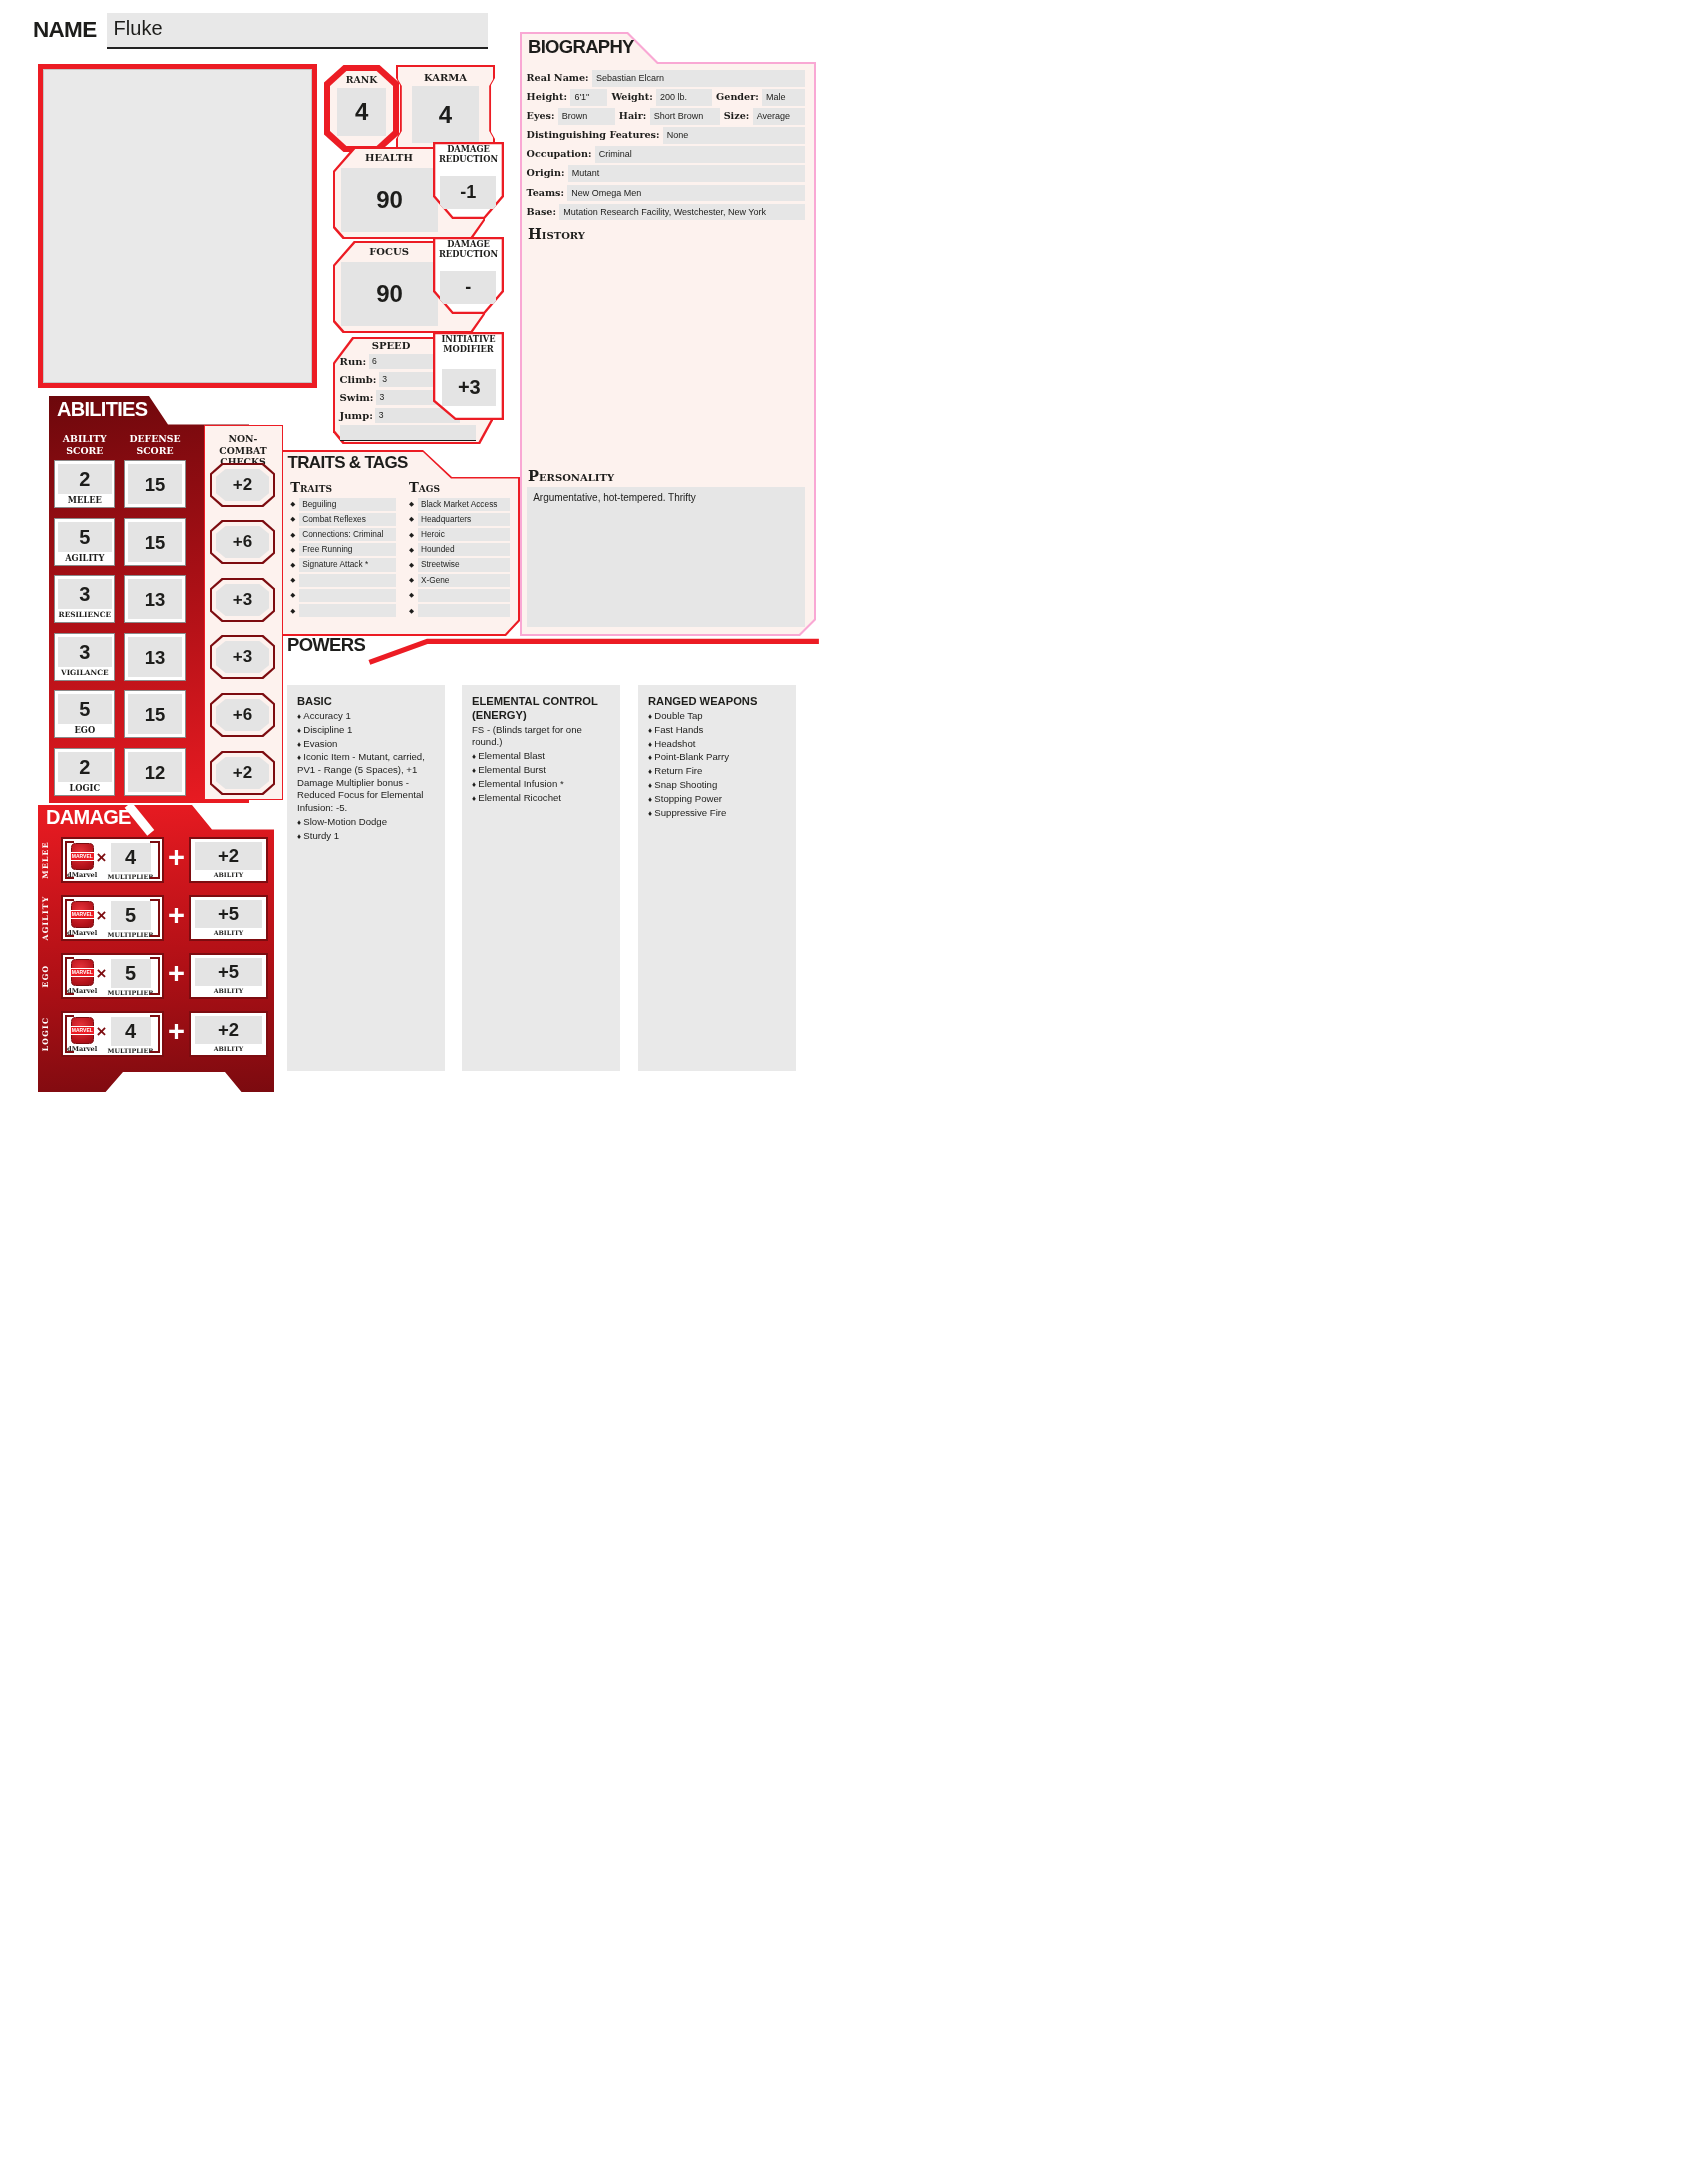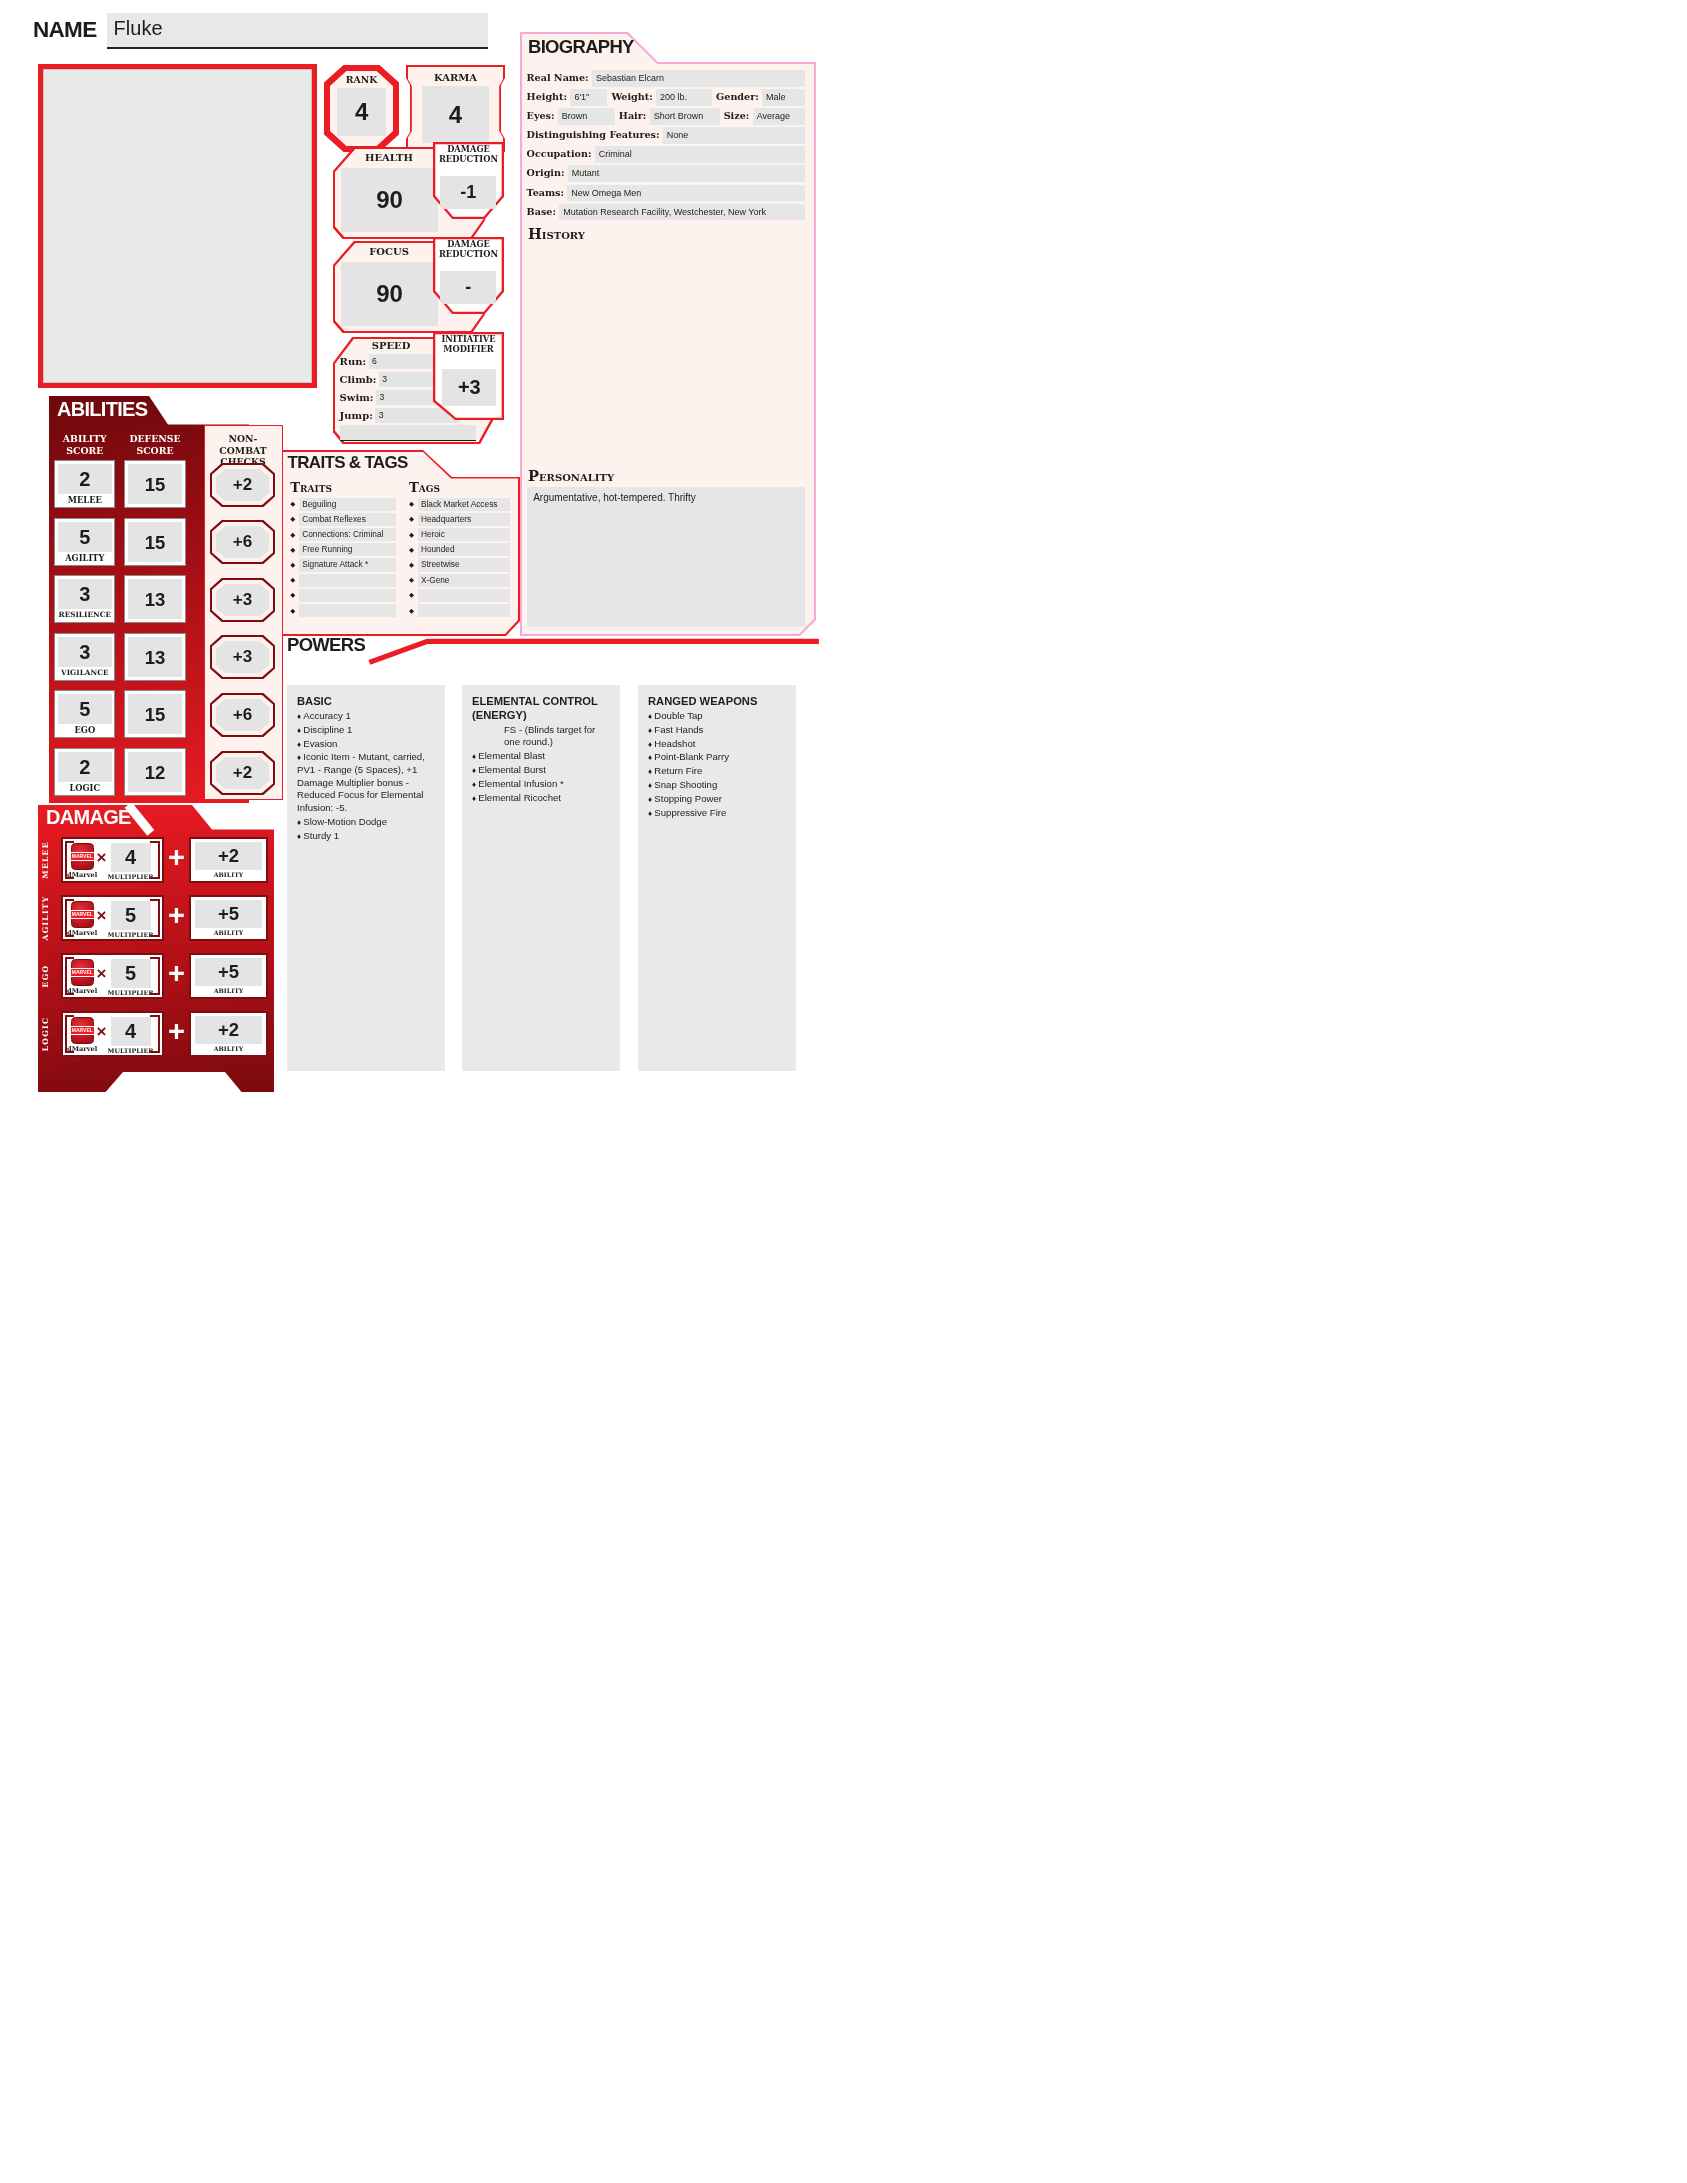"KARMA" .karma-badge { left: 406px -> 396px }
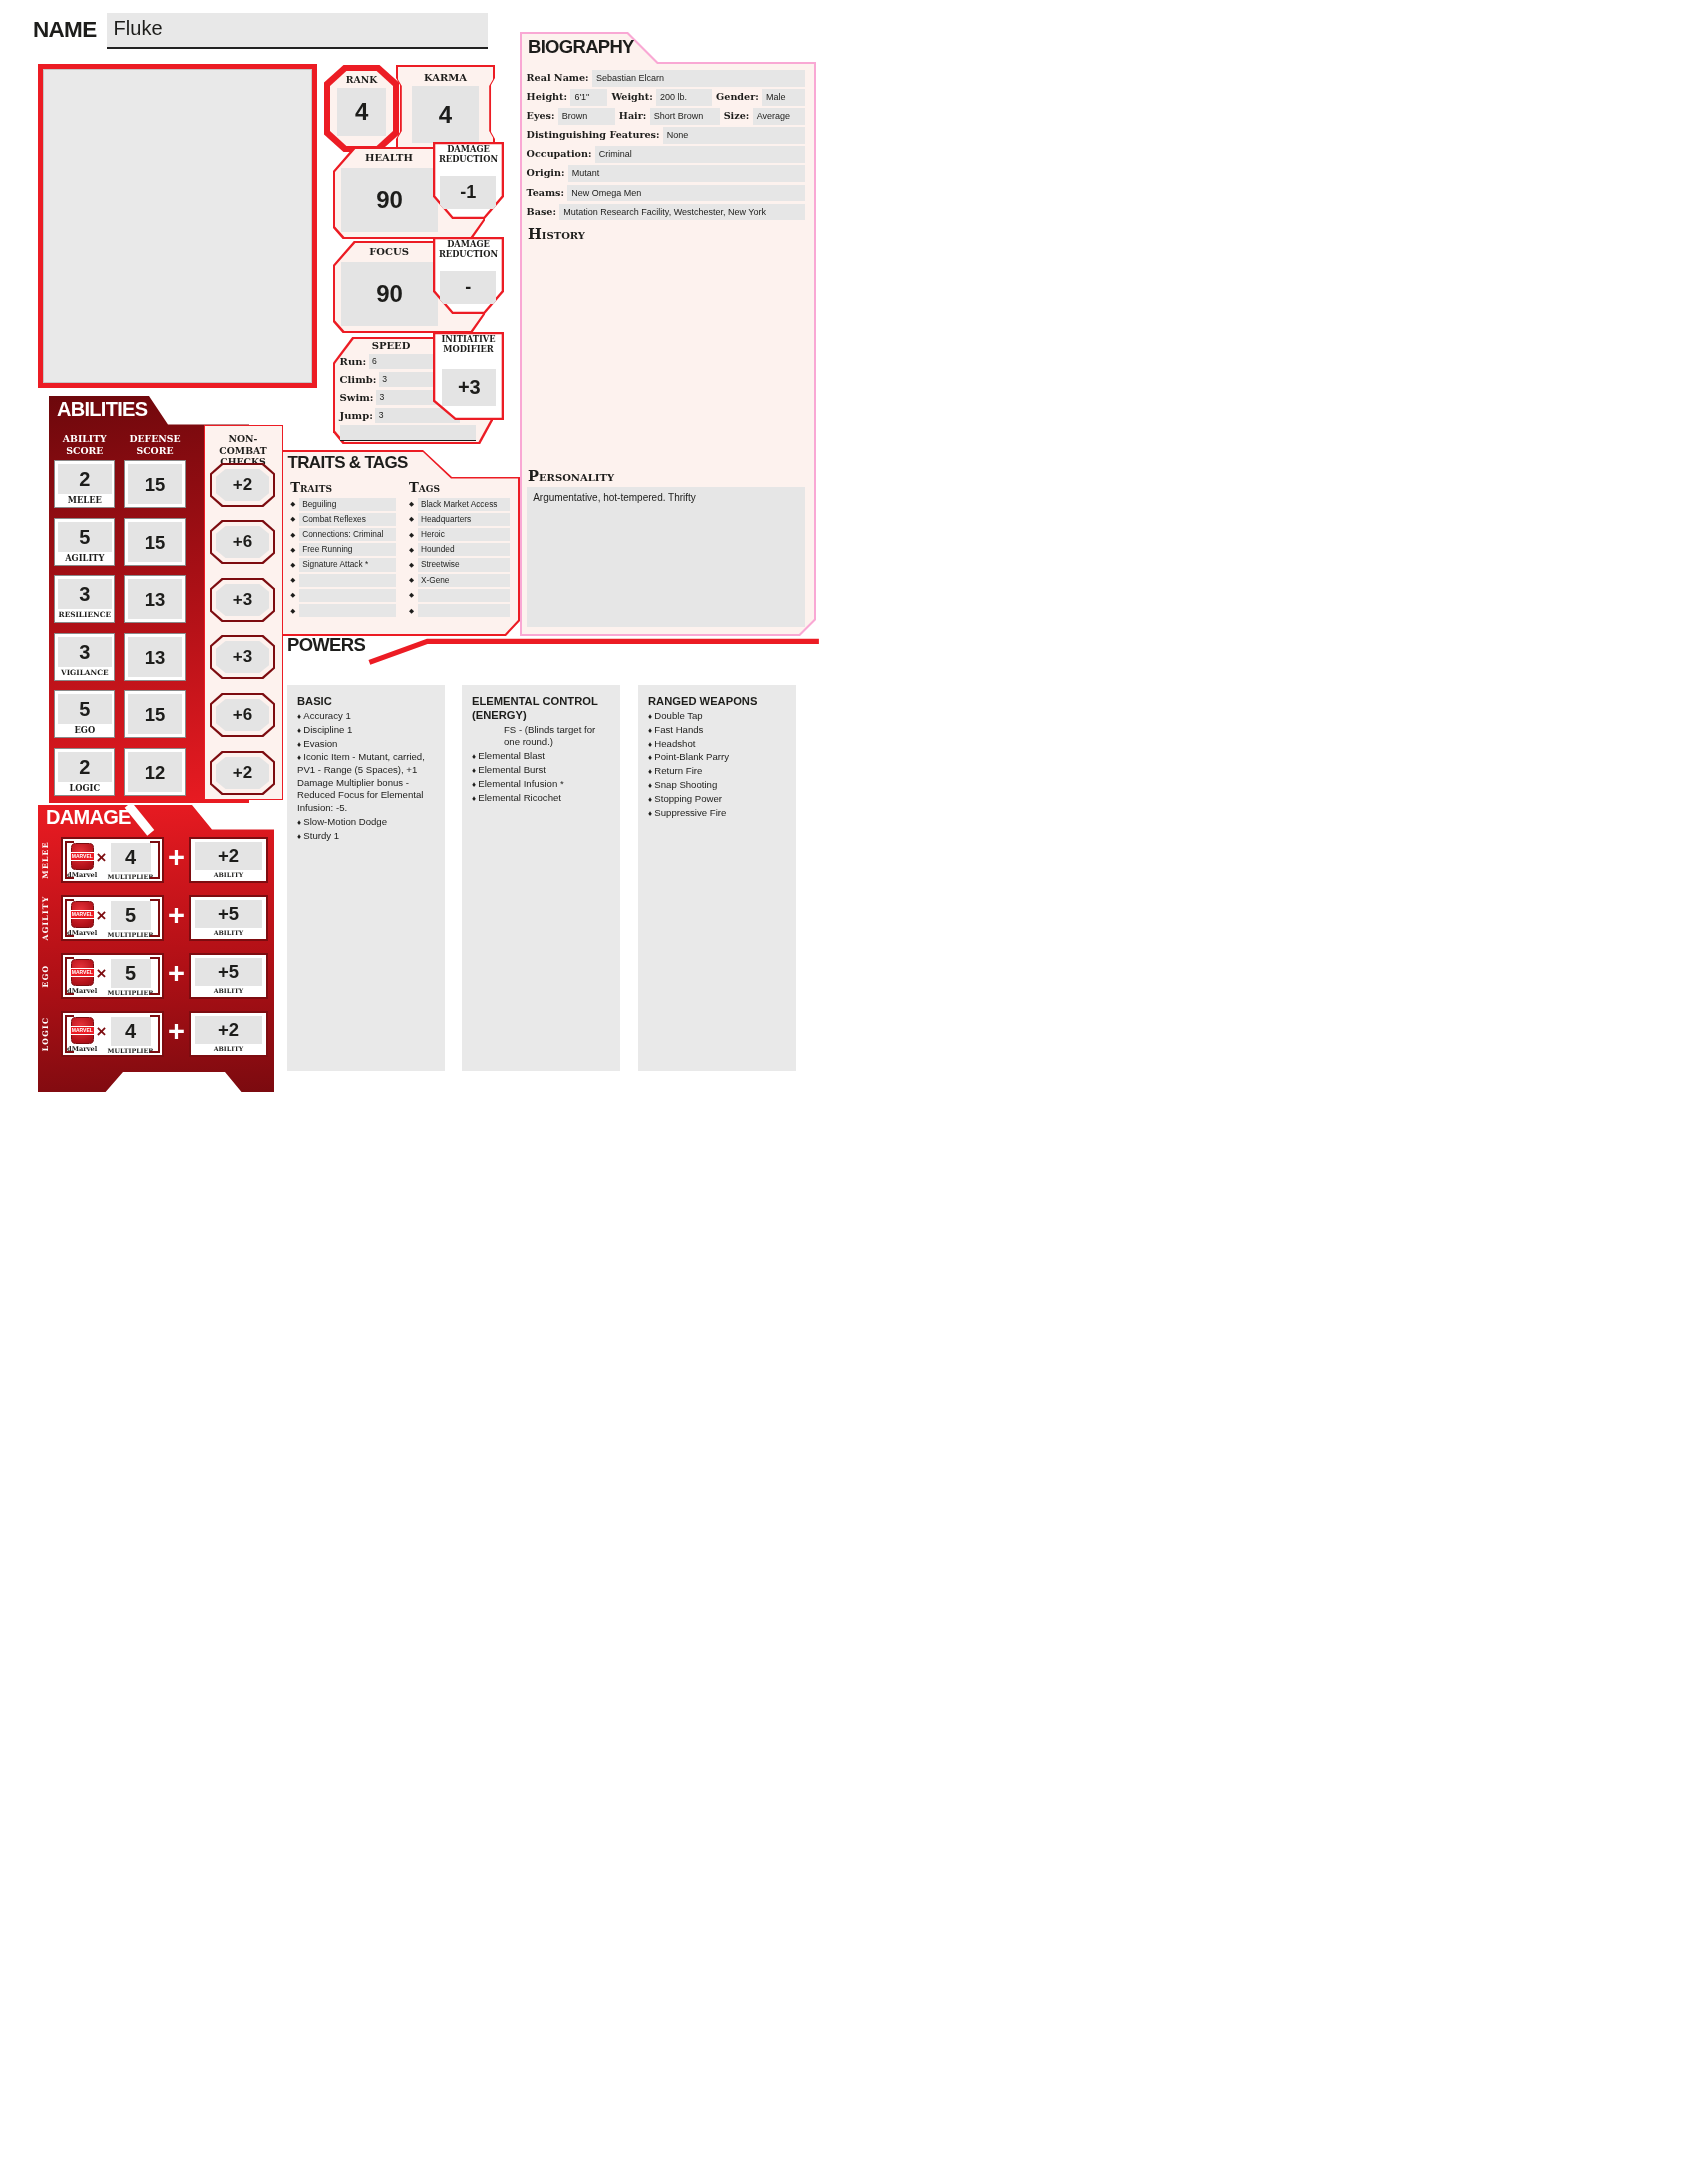"FS - (Blinds target for" .power-intro { margin-left: 32px -> none }
